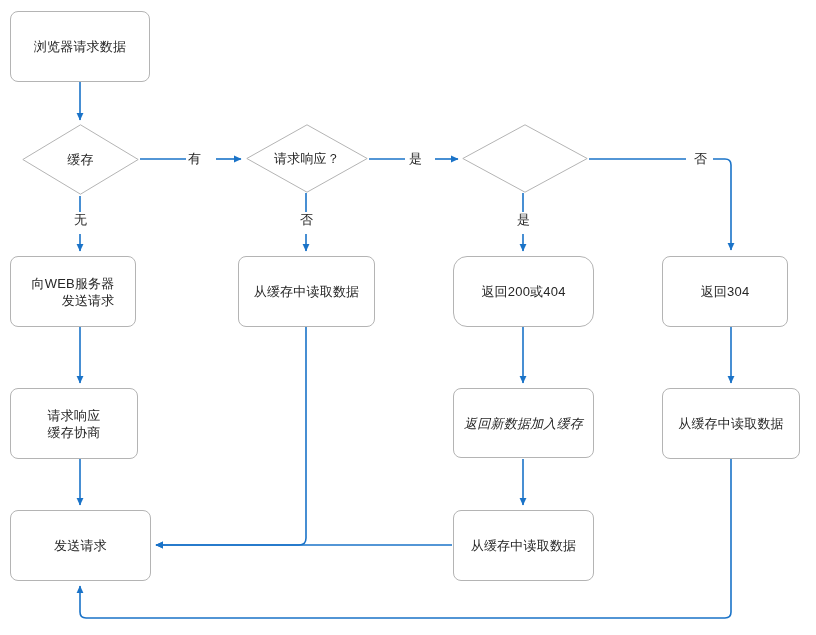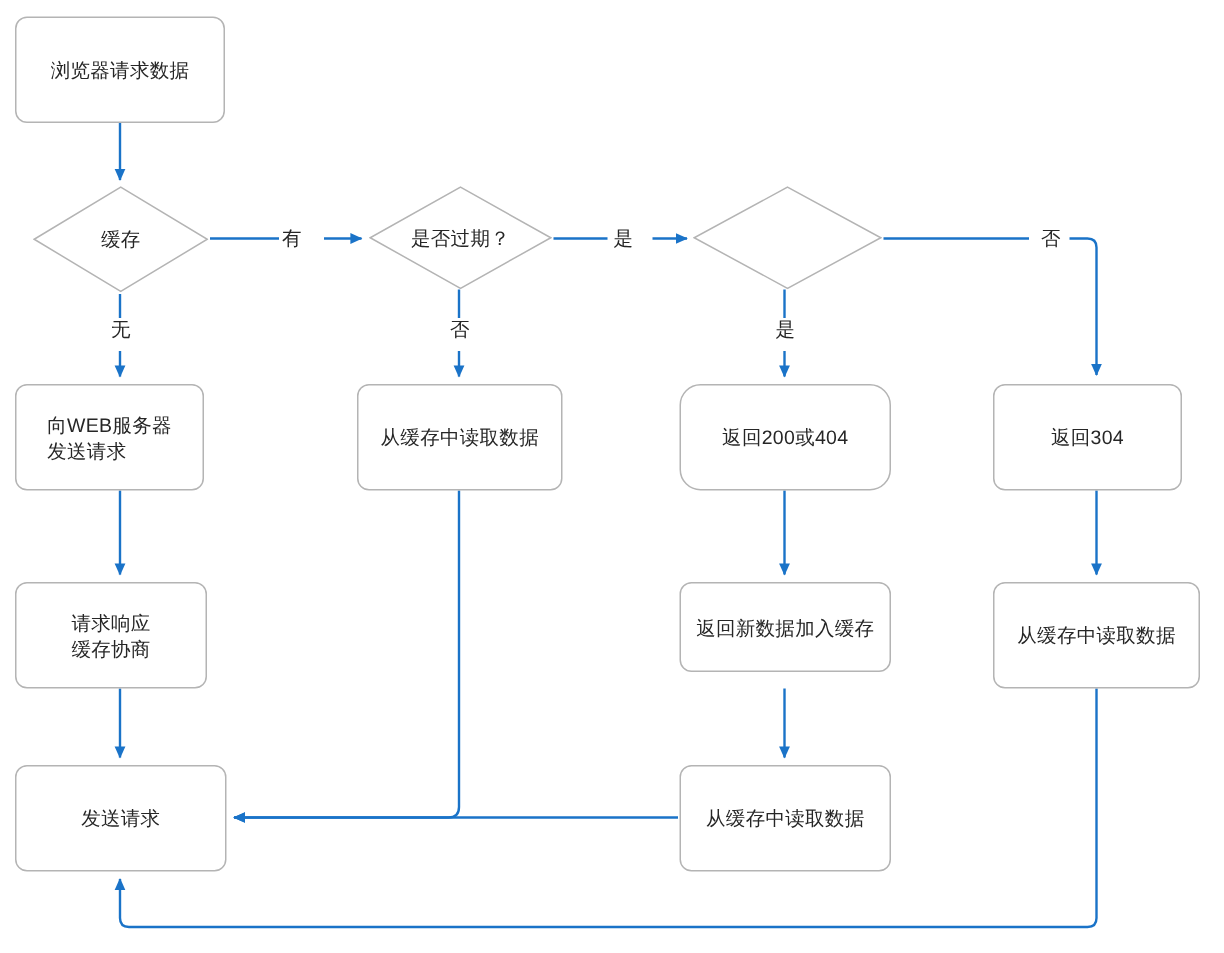"浏览器请求数据" .node { text-align: left -> right }
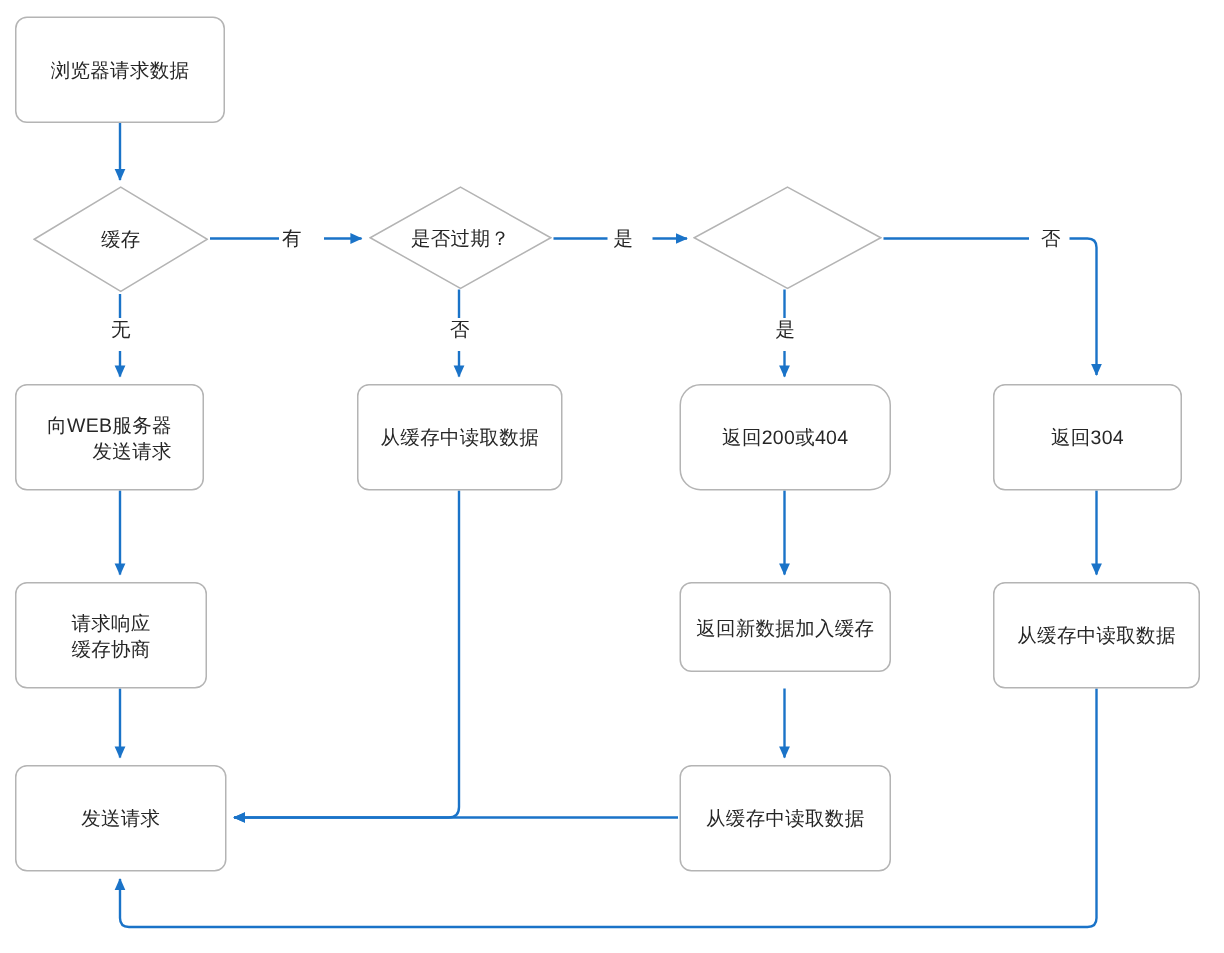"是否过期？" span.dlabel { text: 是否过期 -> 请求响应 }
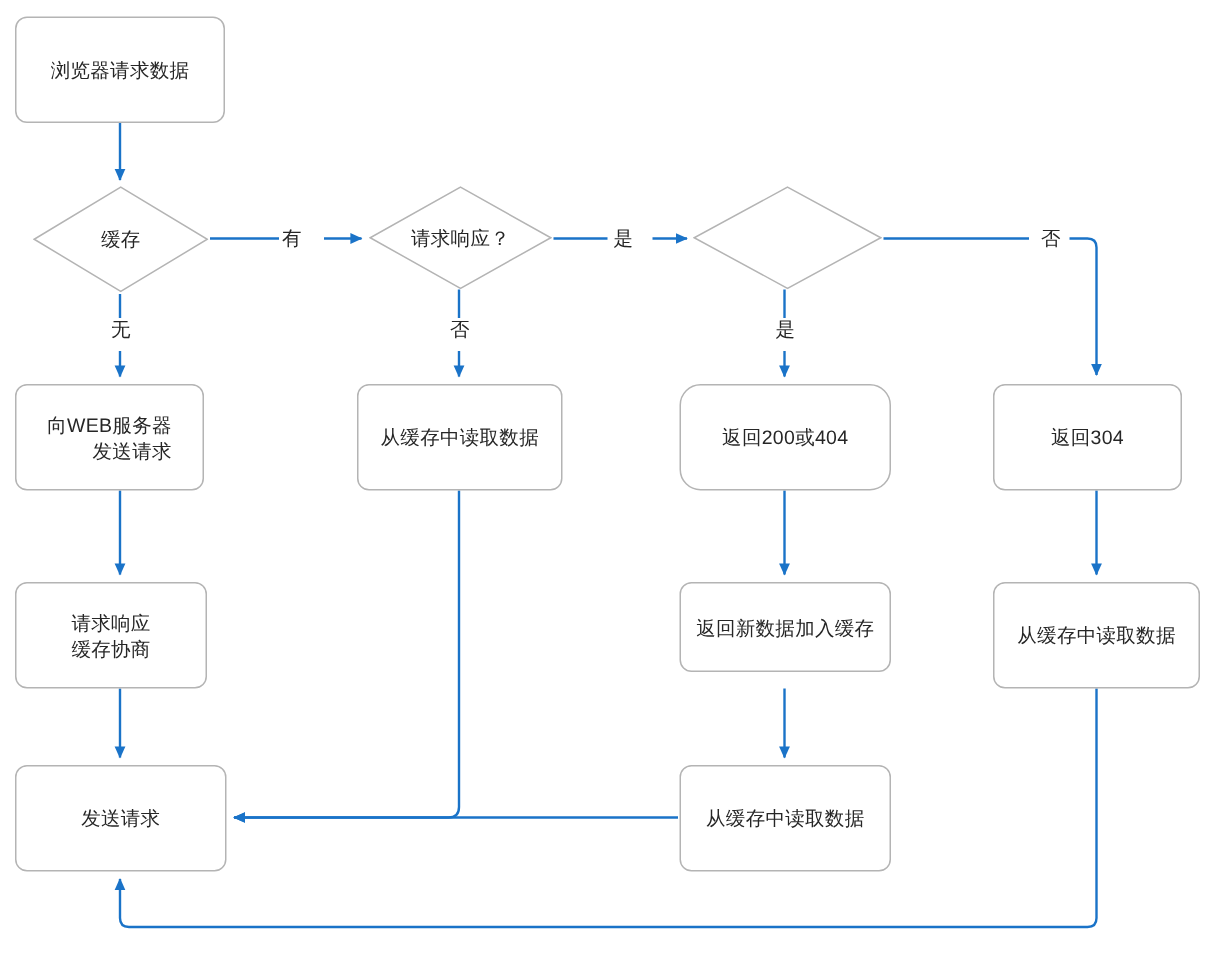"返回新数据加入缓存" div.node { font-style: none -> italic; height: 60px -> 70px }
